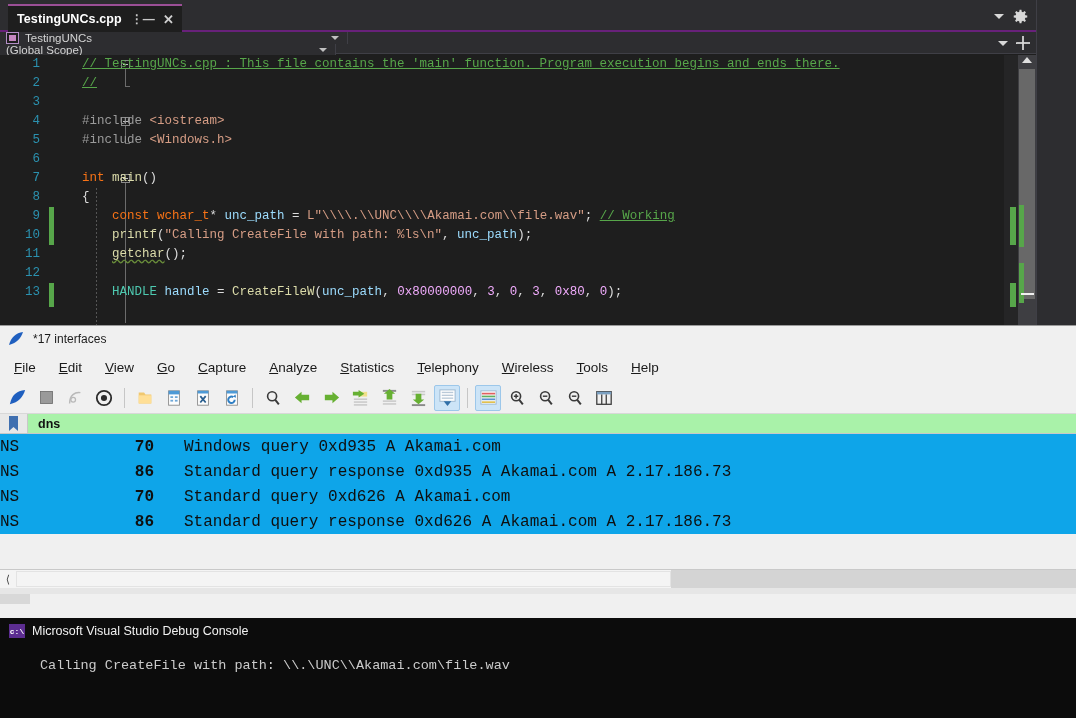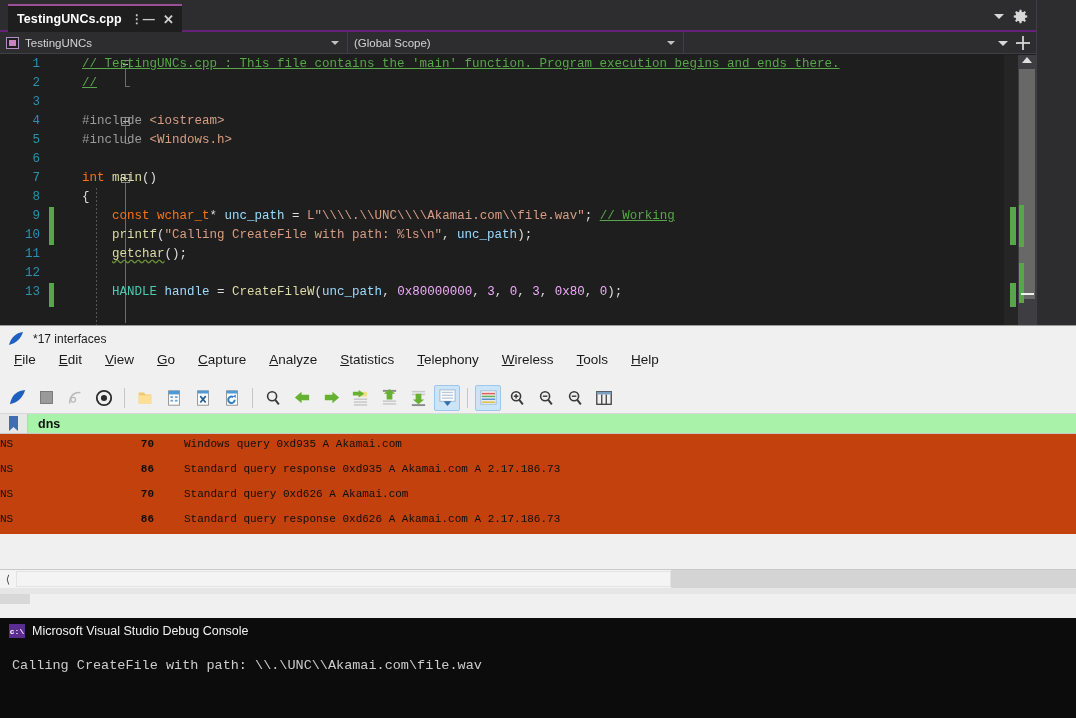"TestingUNCs" .vs-navbar { flex-direction: none -> column }
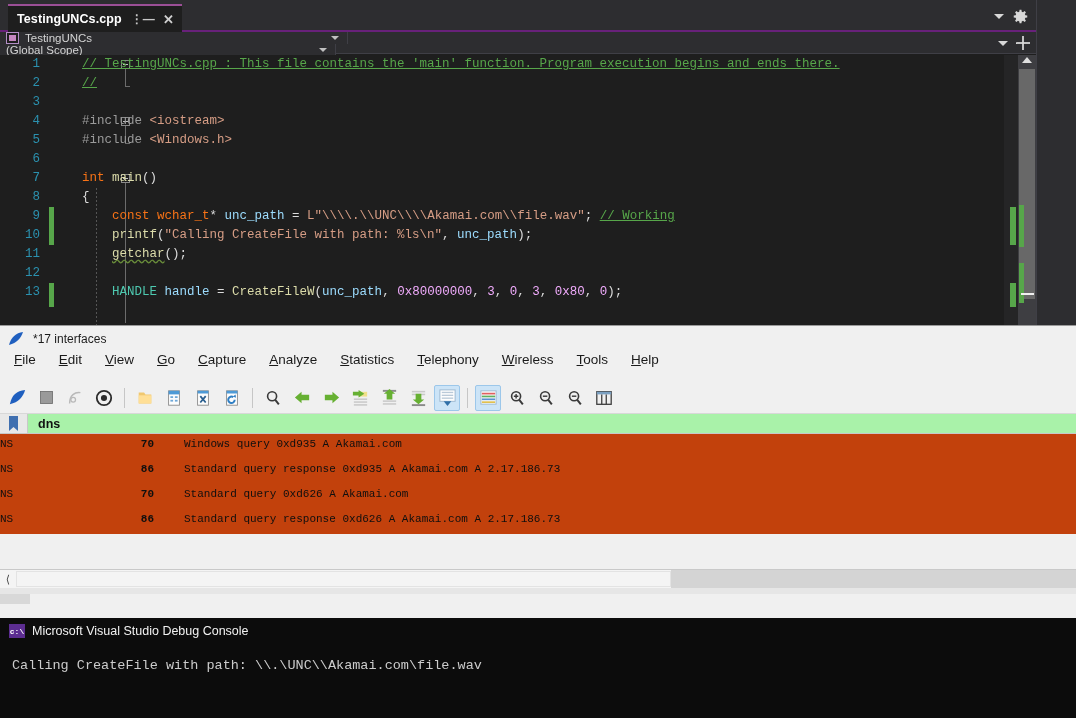"File" .ws-menu { align-items: flex-start -> center }
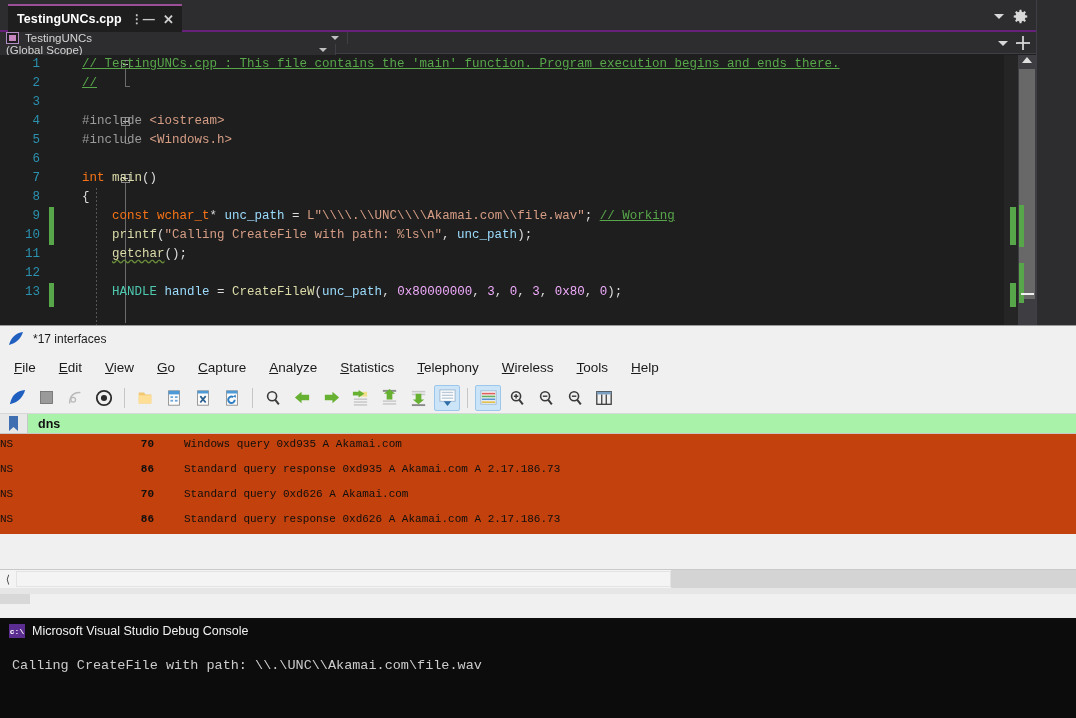"NS" .pkt-row { background: #c2410c -> #0ea5e9; font-size: 11px -> 16px }
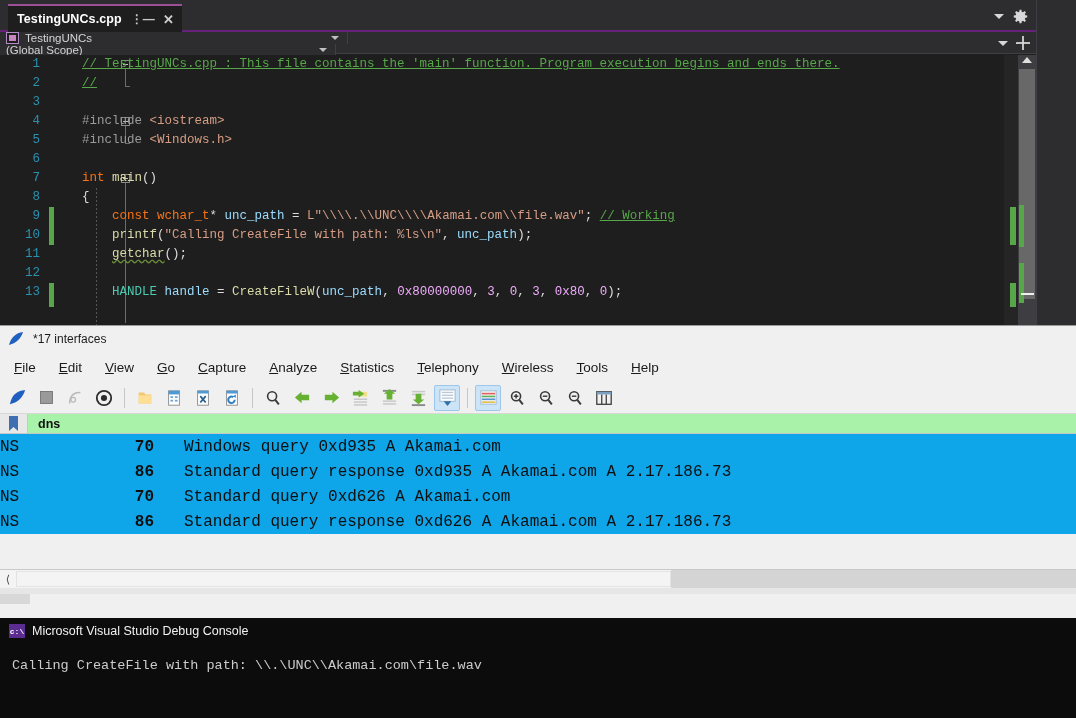"Calling CreateFile with path:" .con-body { margin-left: none -> 28px }
